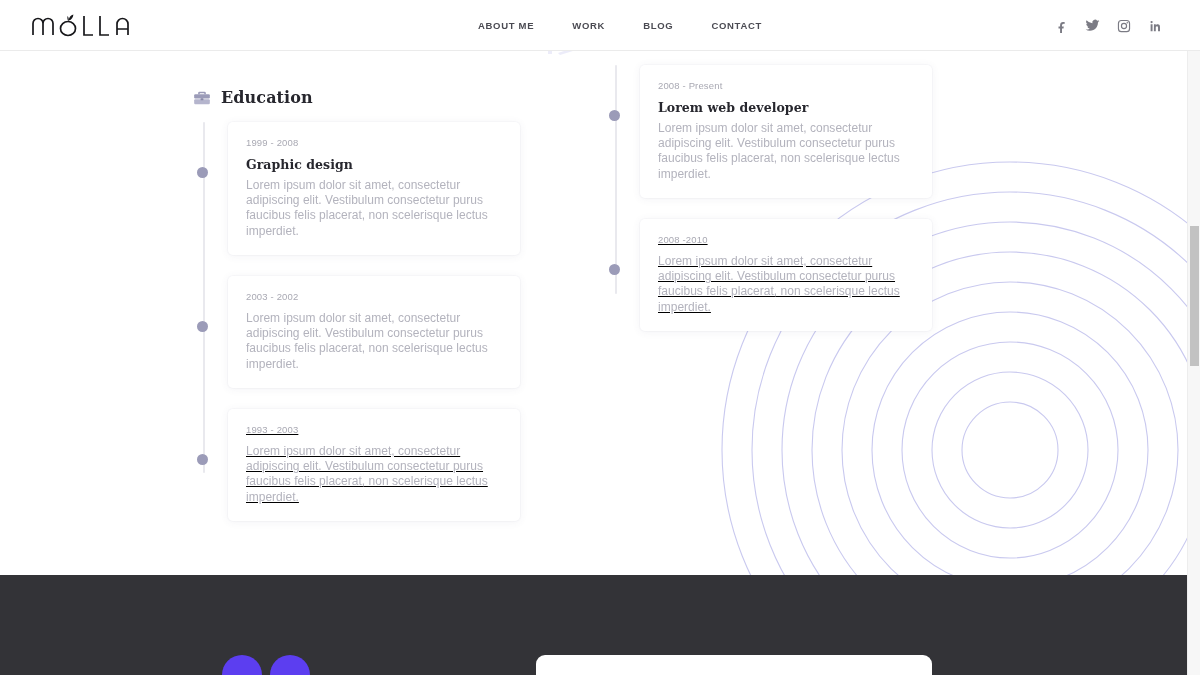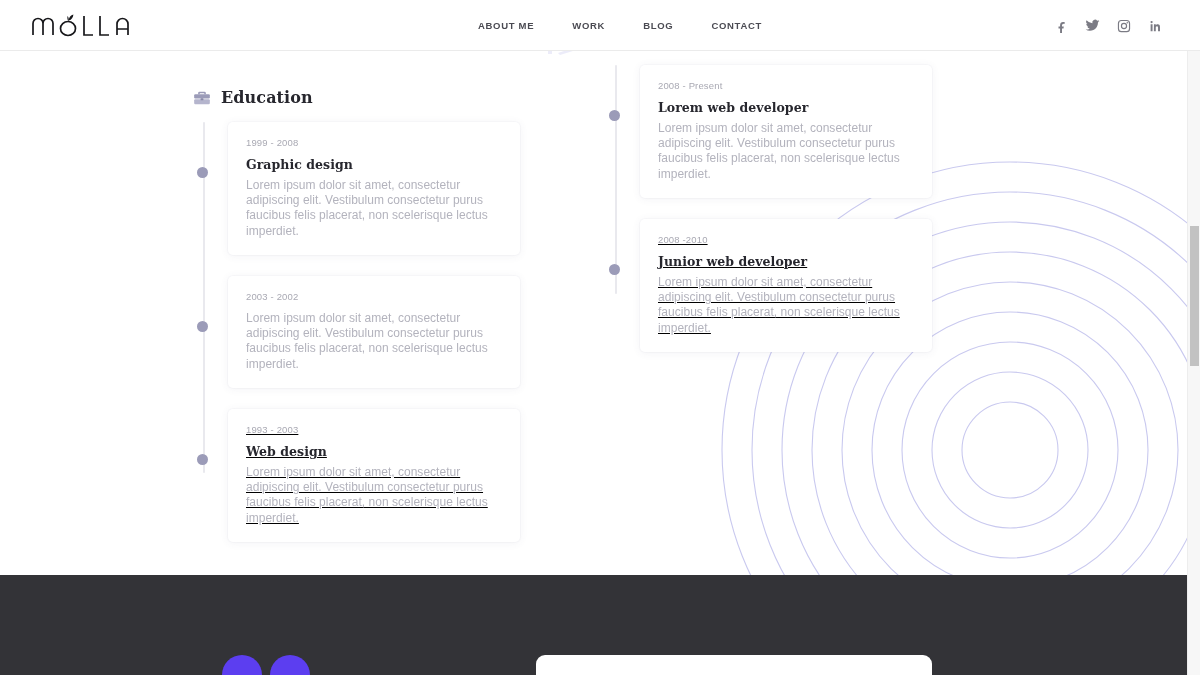"Junior web developer" h3 { html: <h3>Junior web developer</h3> -> none }
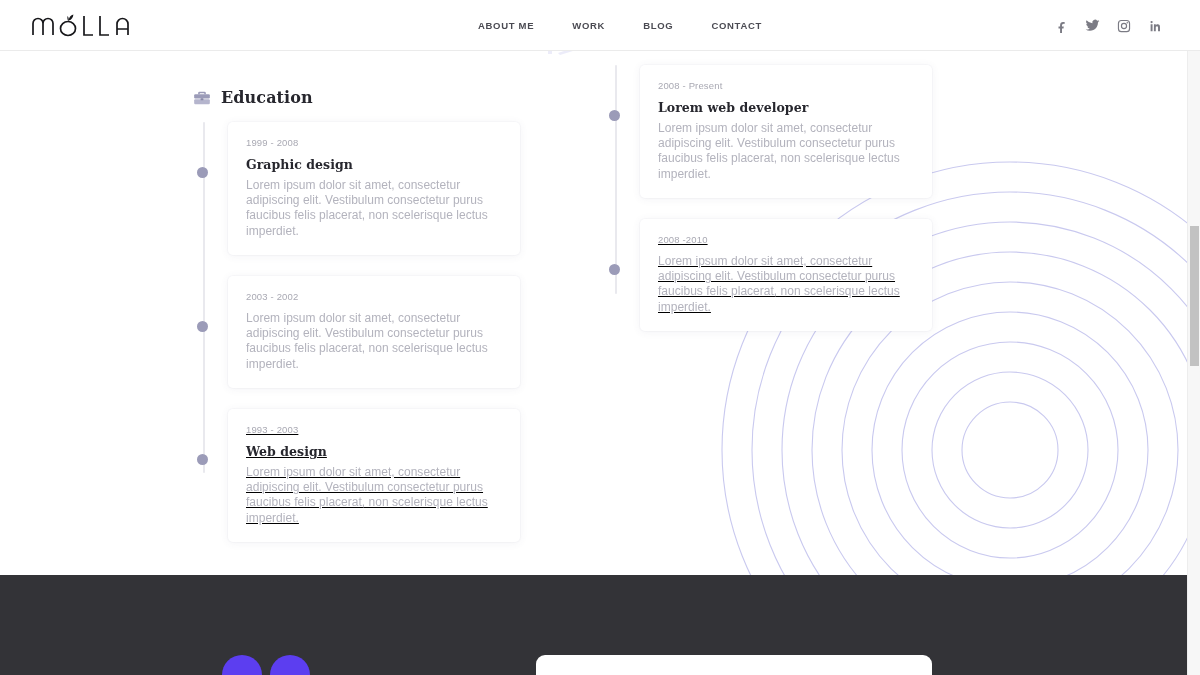"Web design" h3 { html: <h3>Web design</h3> -> none }
